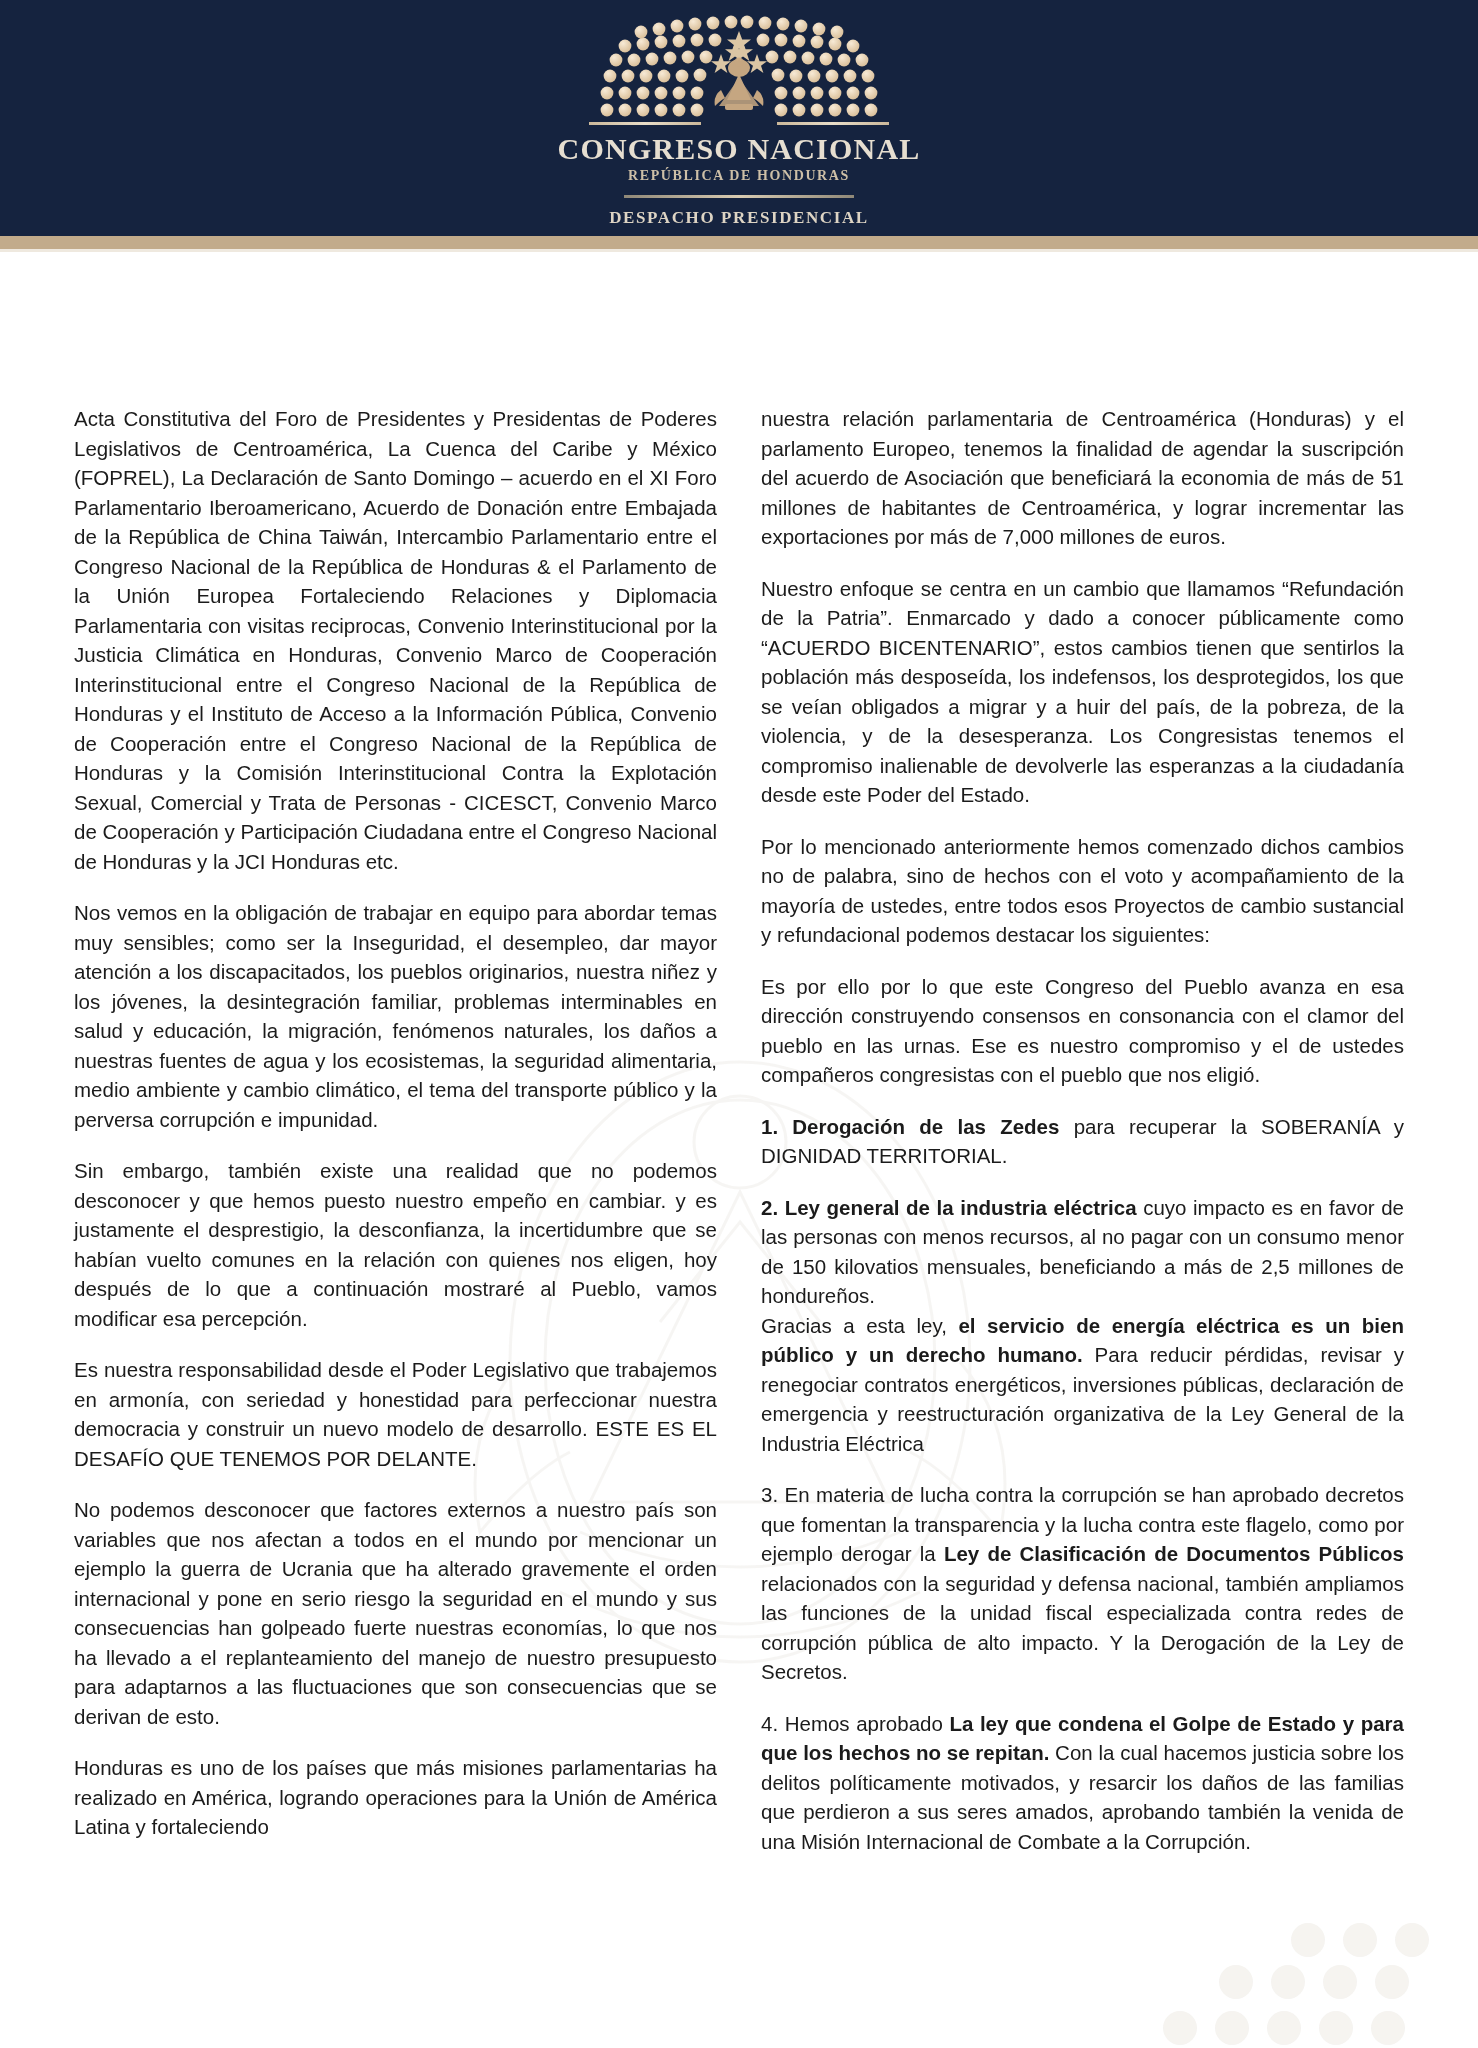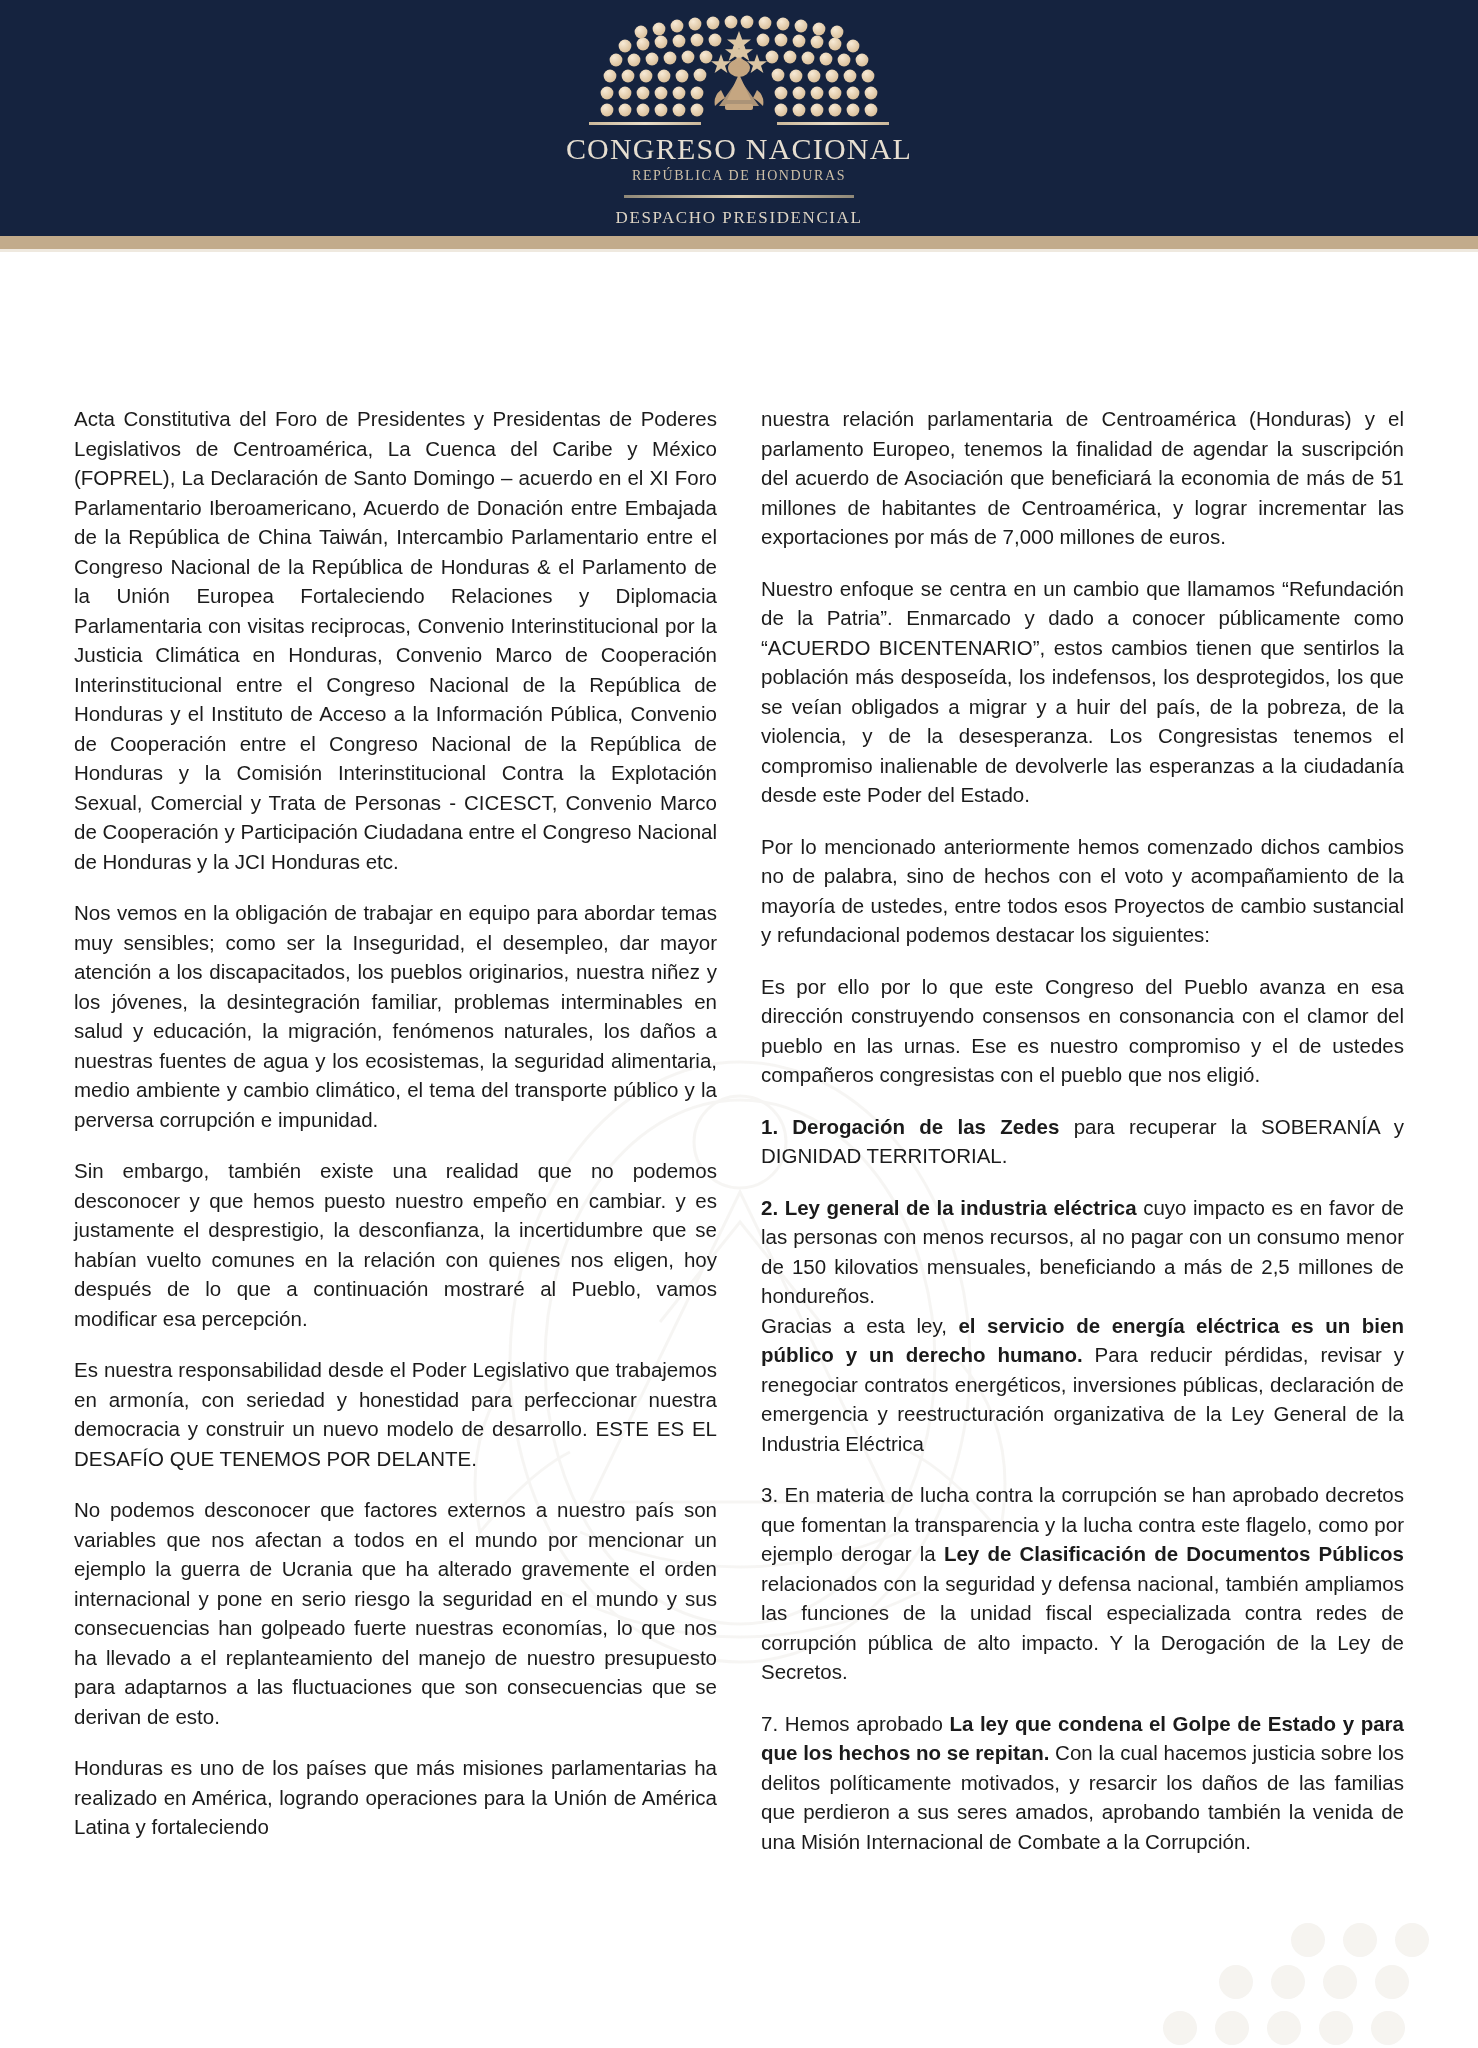"CONGRESO NACIONAL" .header-inner { font-weight: none -> bold }
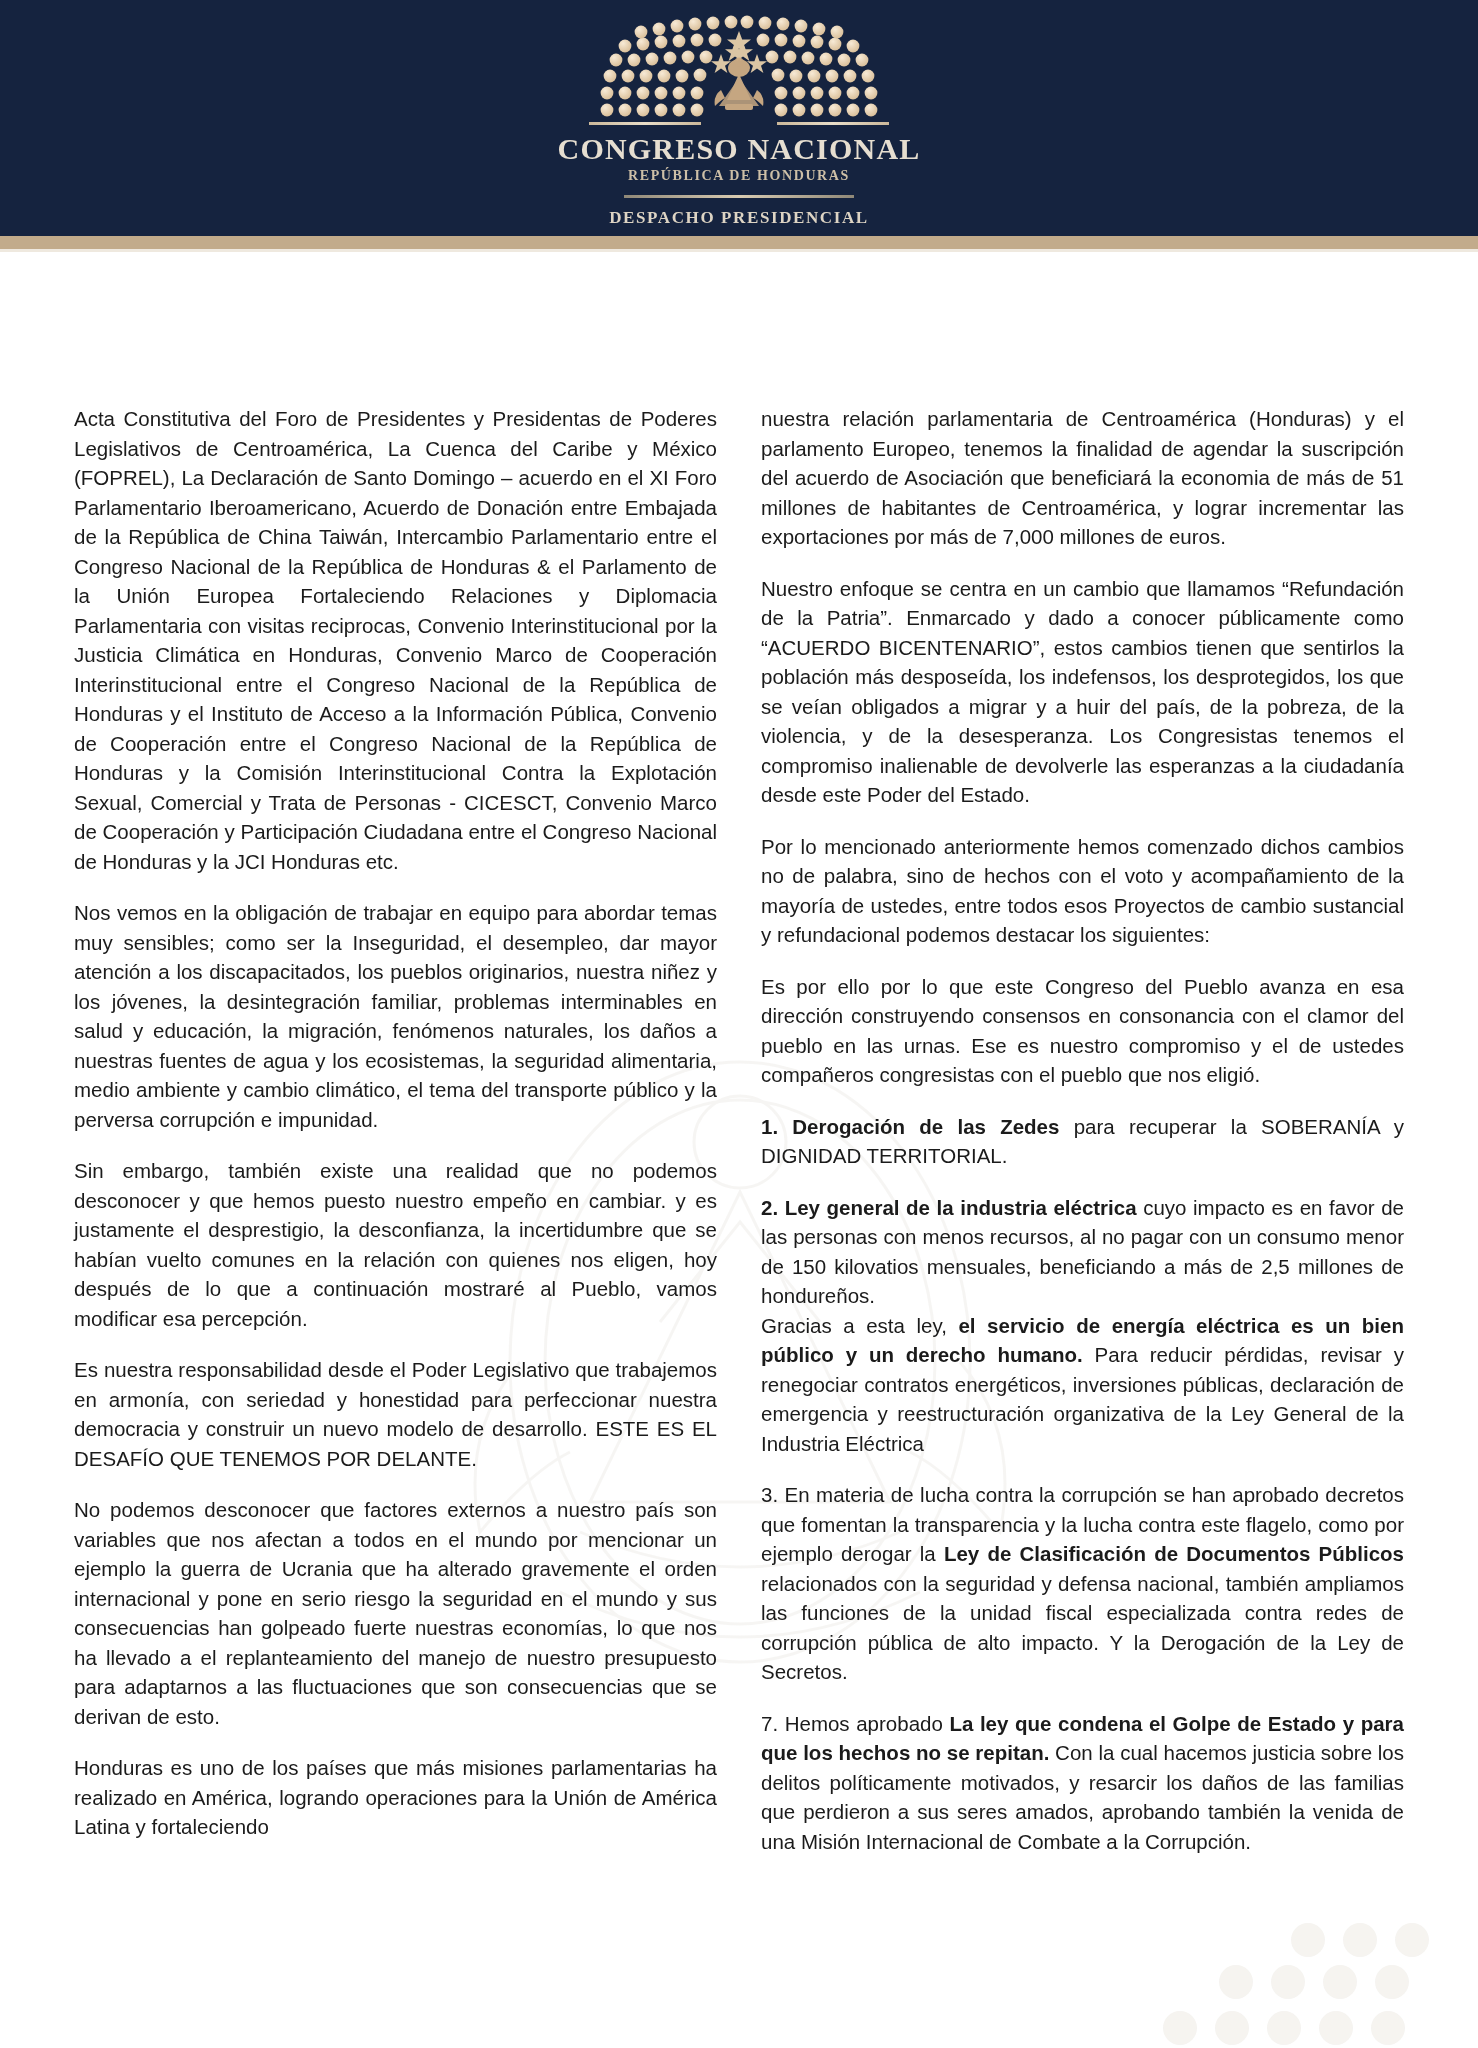"7. Hemos aprobado" span { text: 7 -> 4 }
